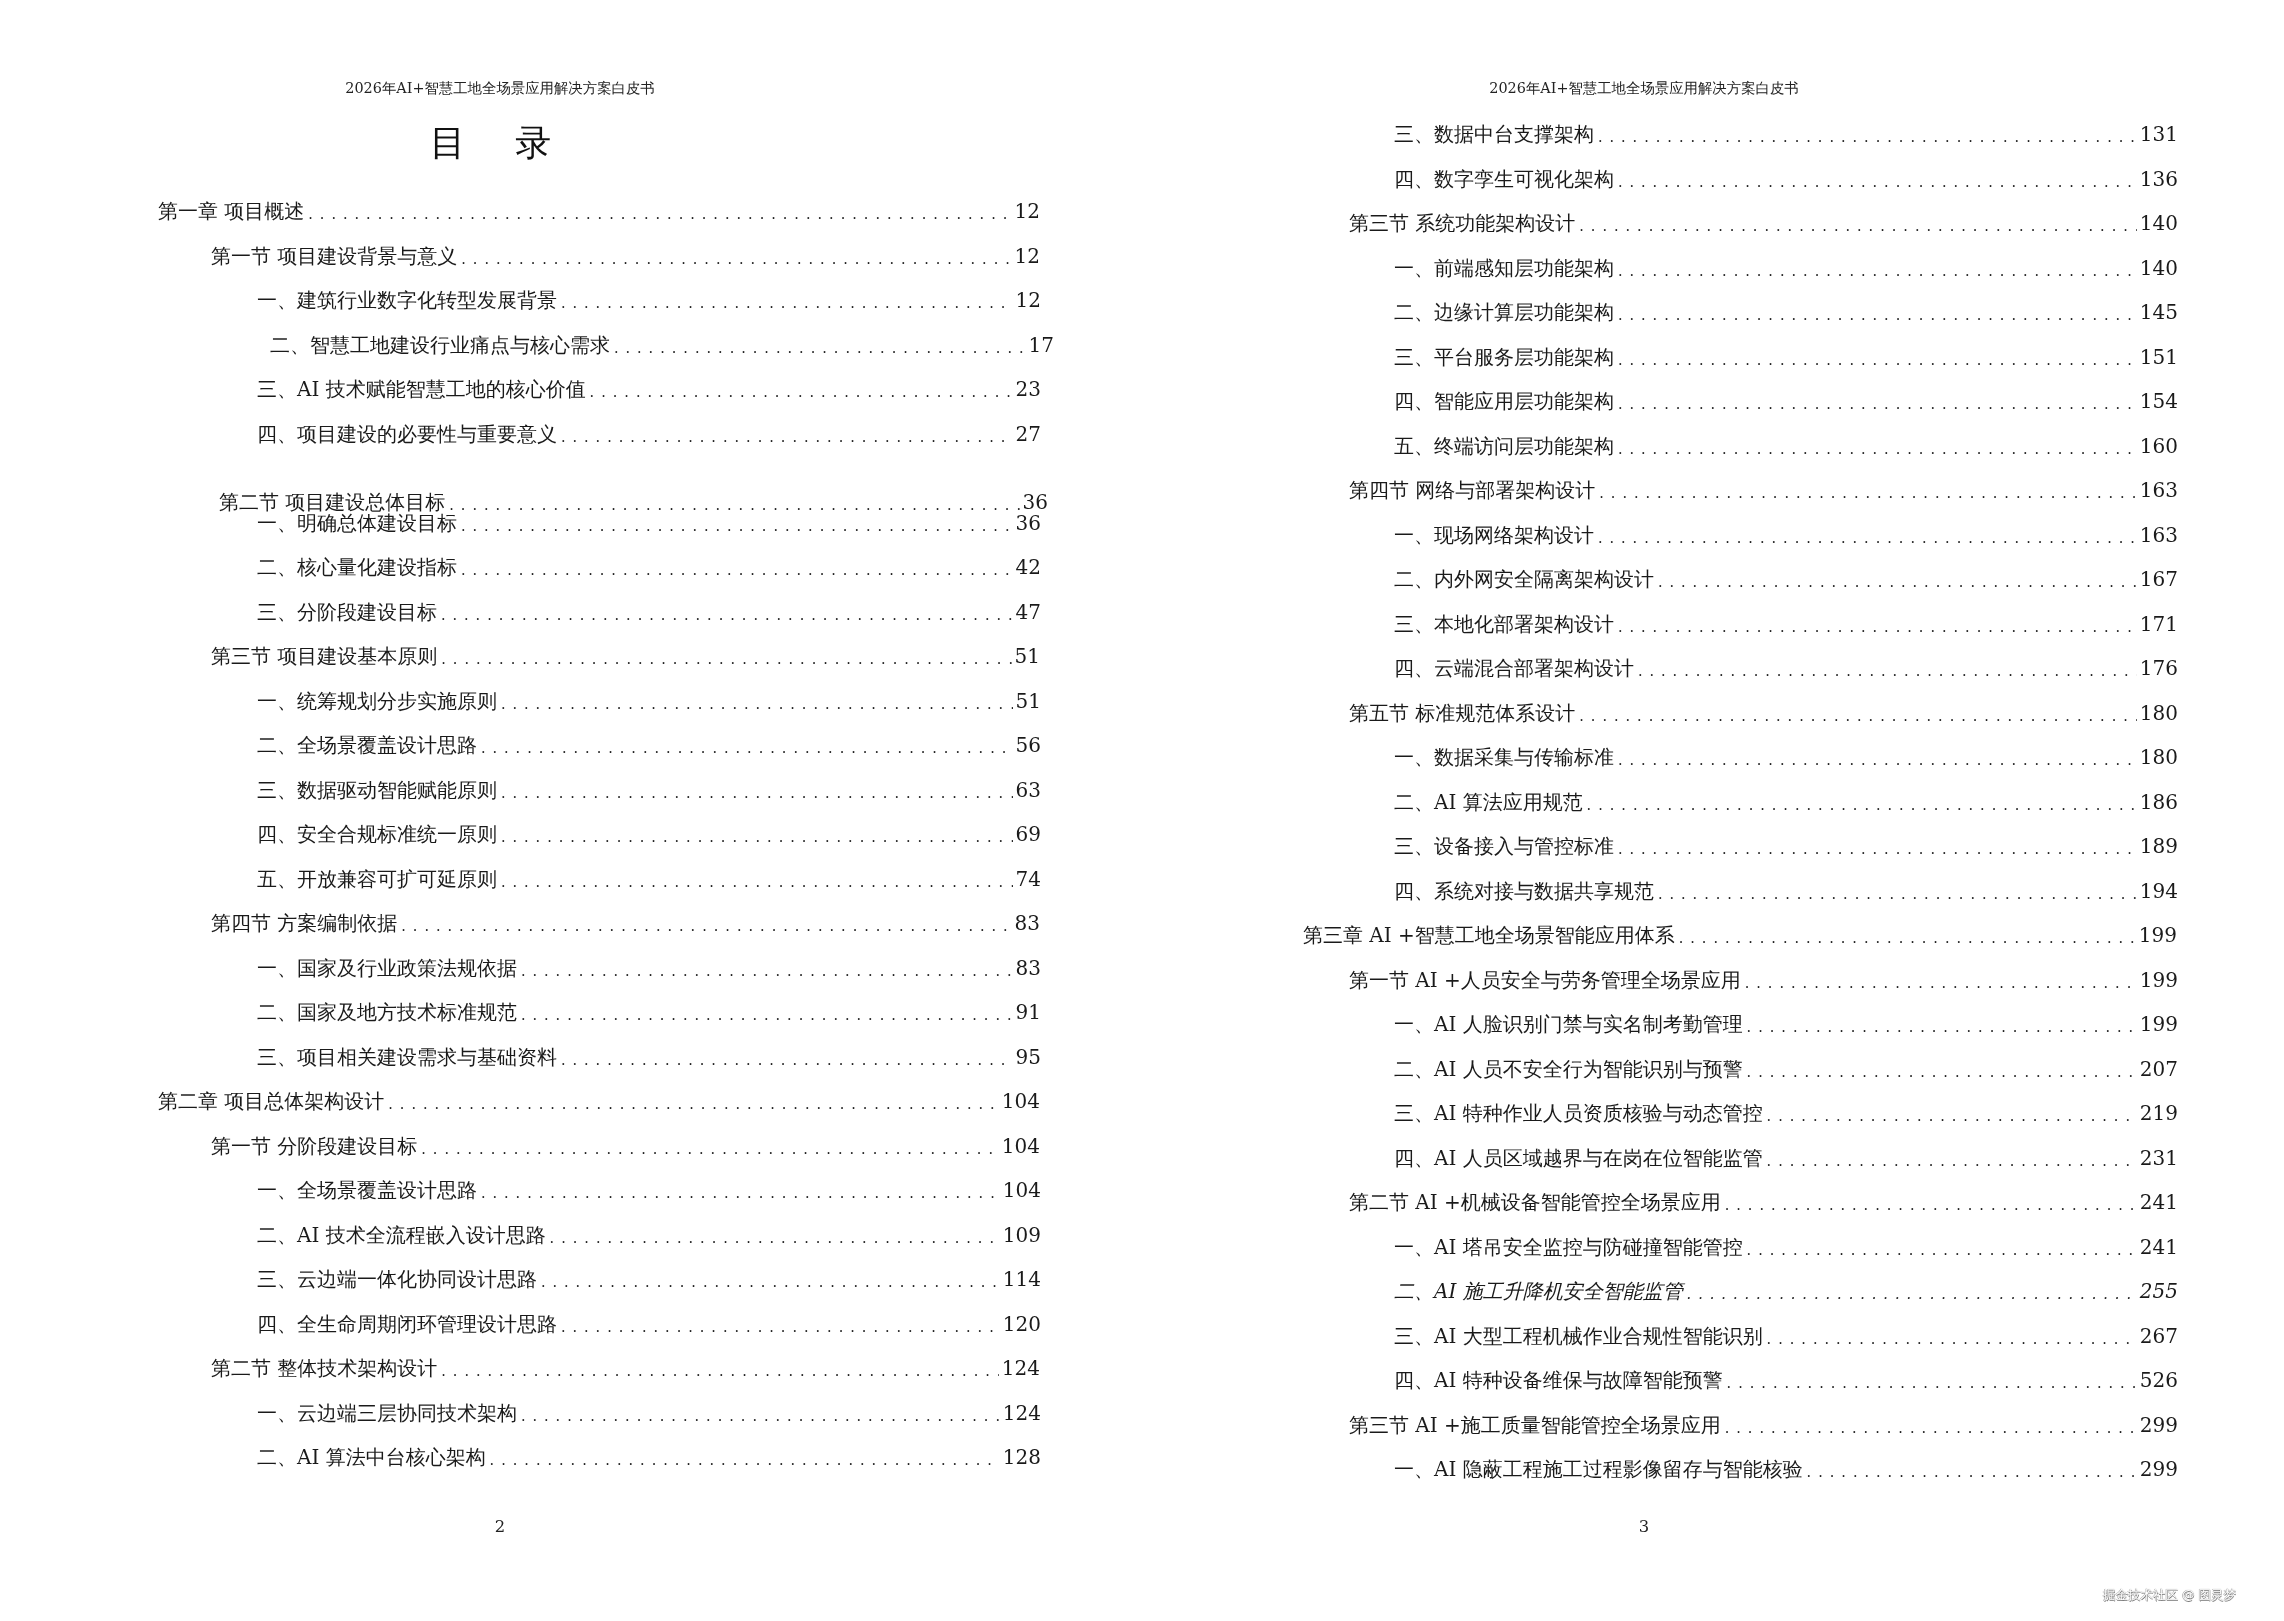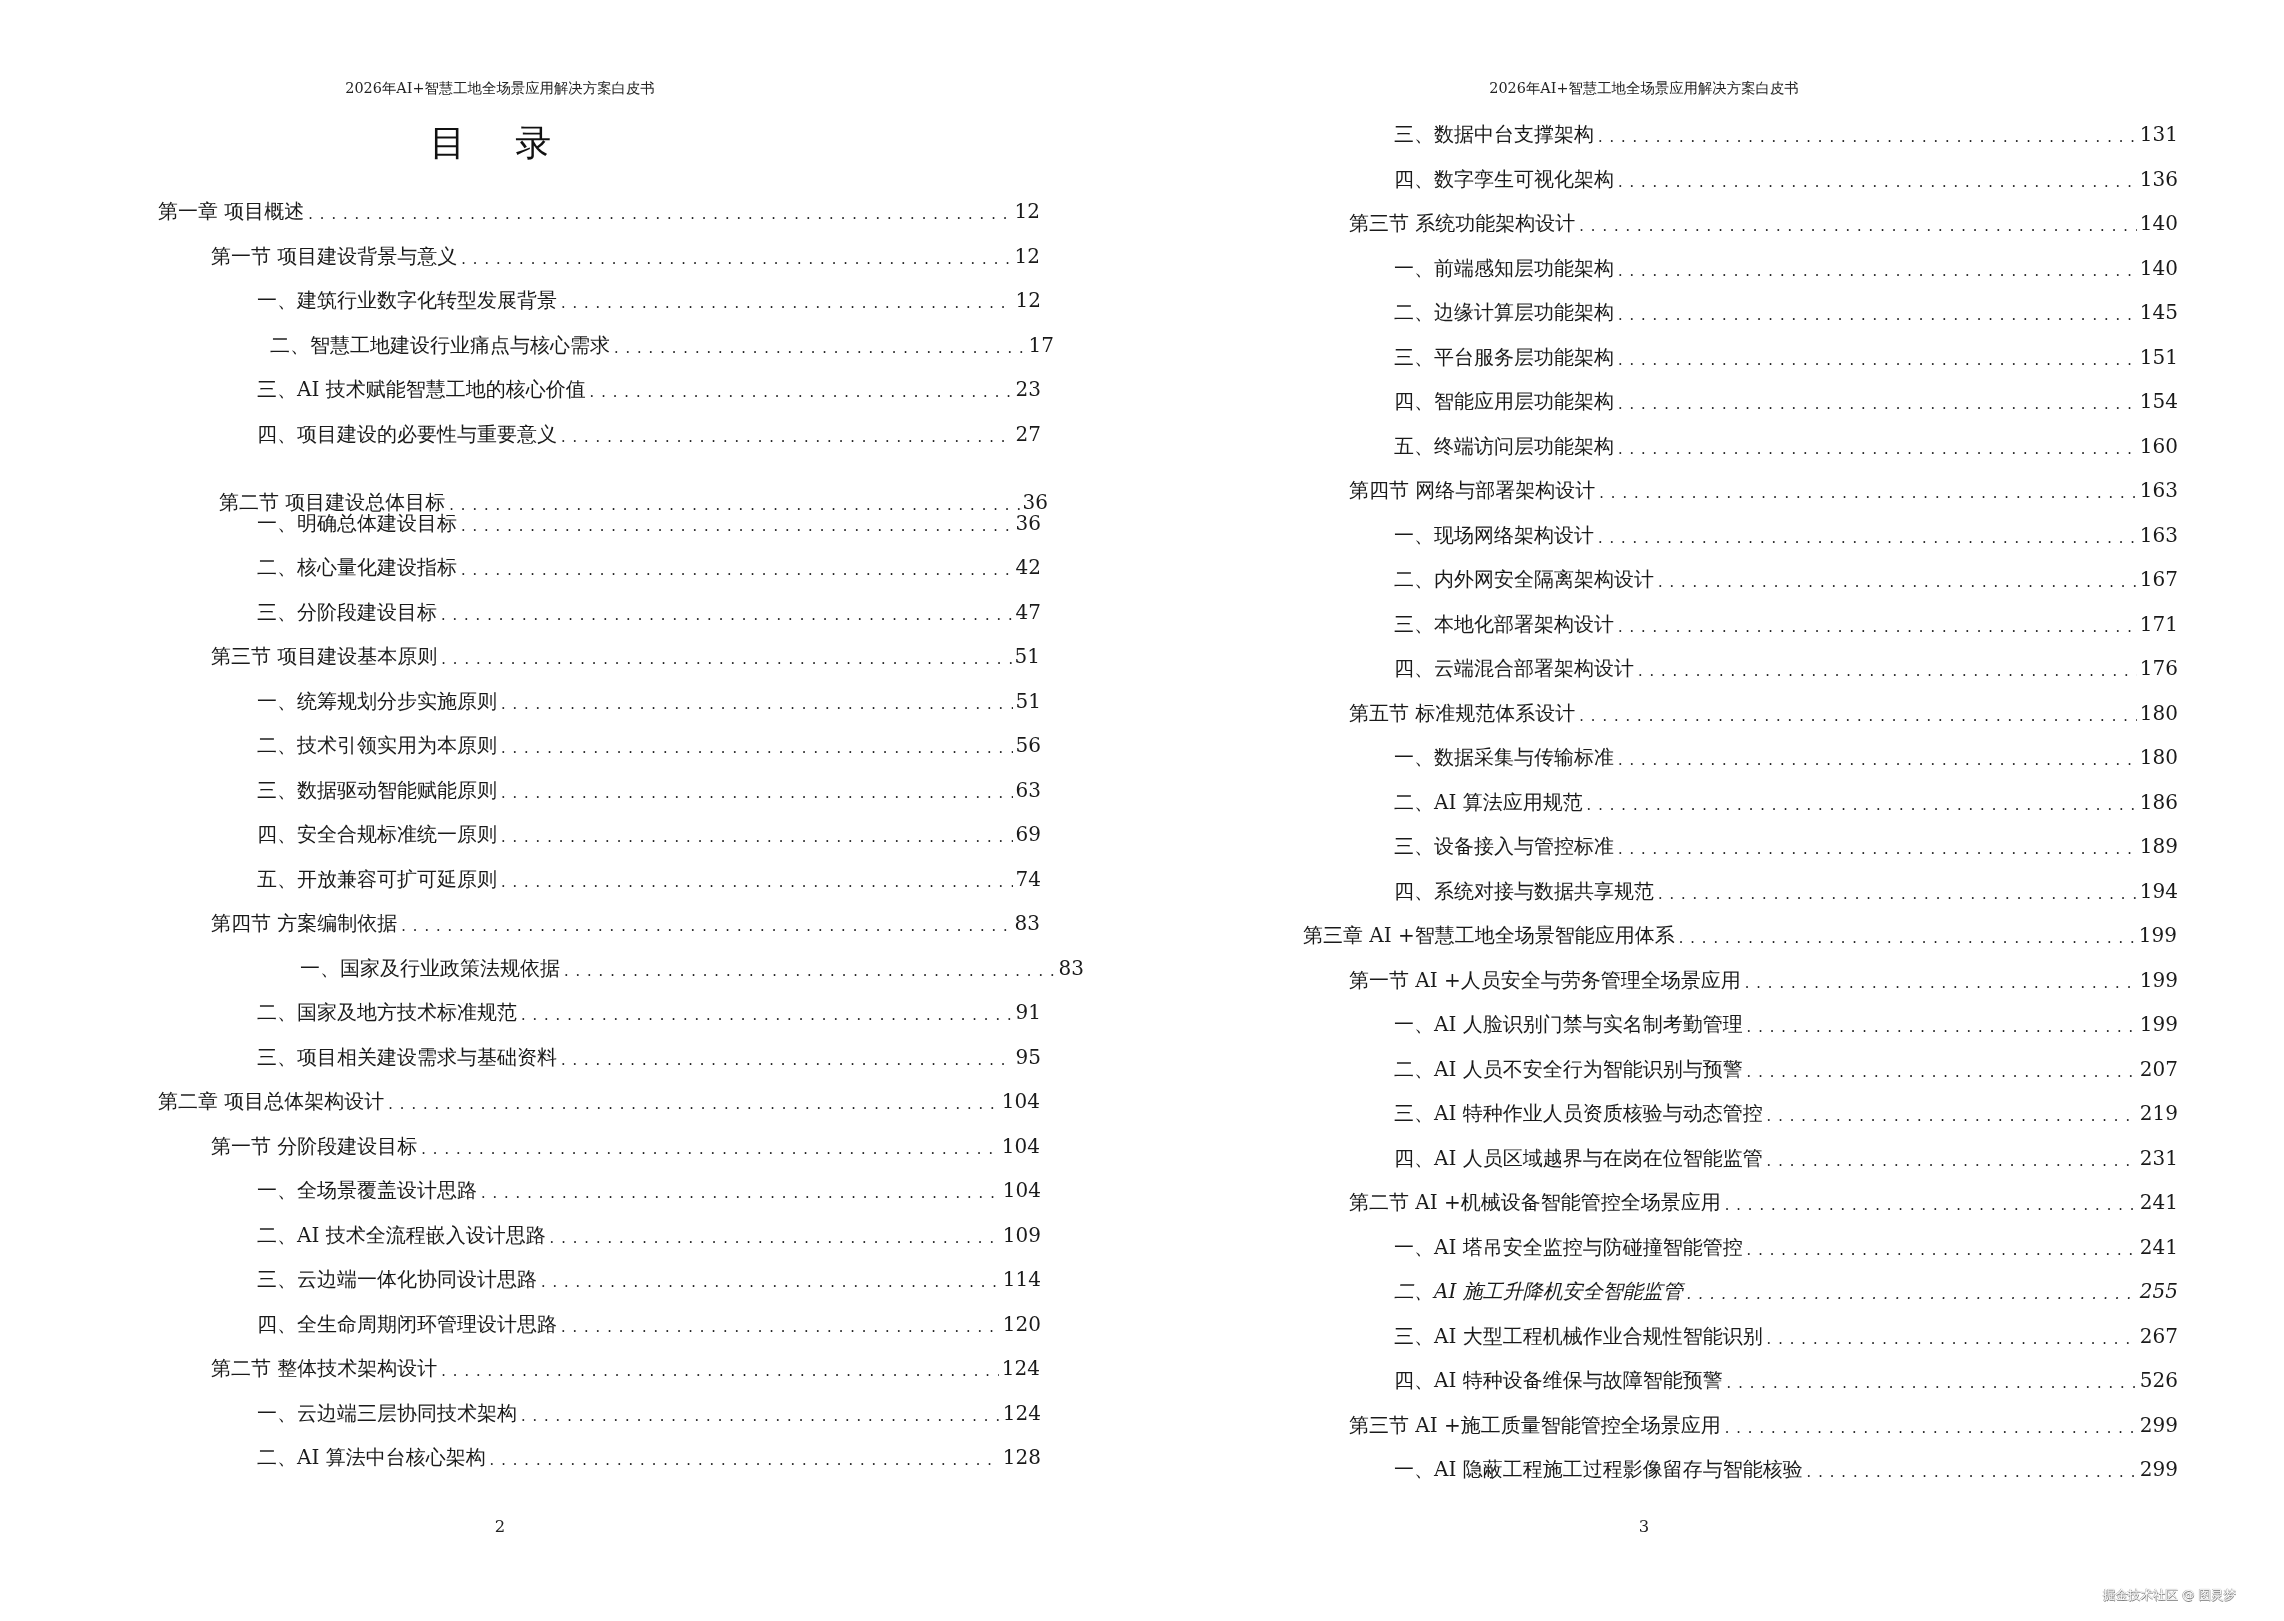"二、技术引领实用为本原则" span.toc-label { text: 技术引领实用为本原则 -> 全场景覆盖设计思路 }
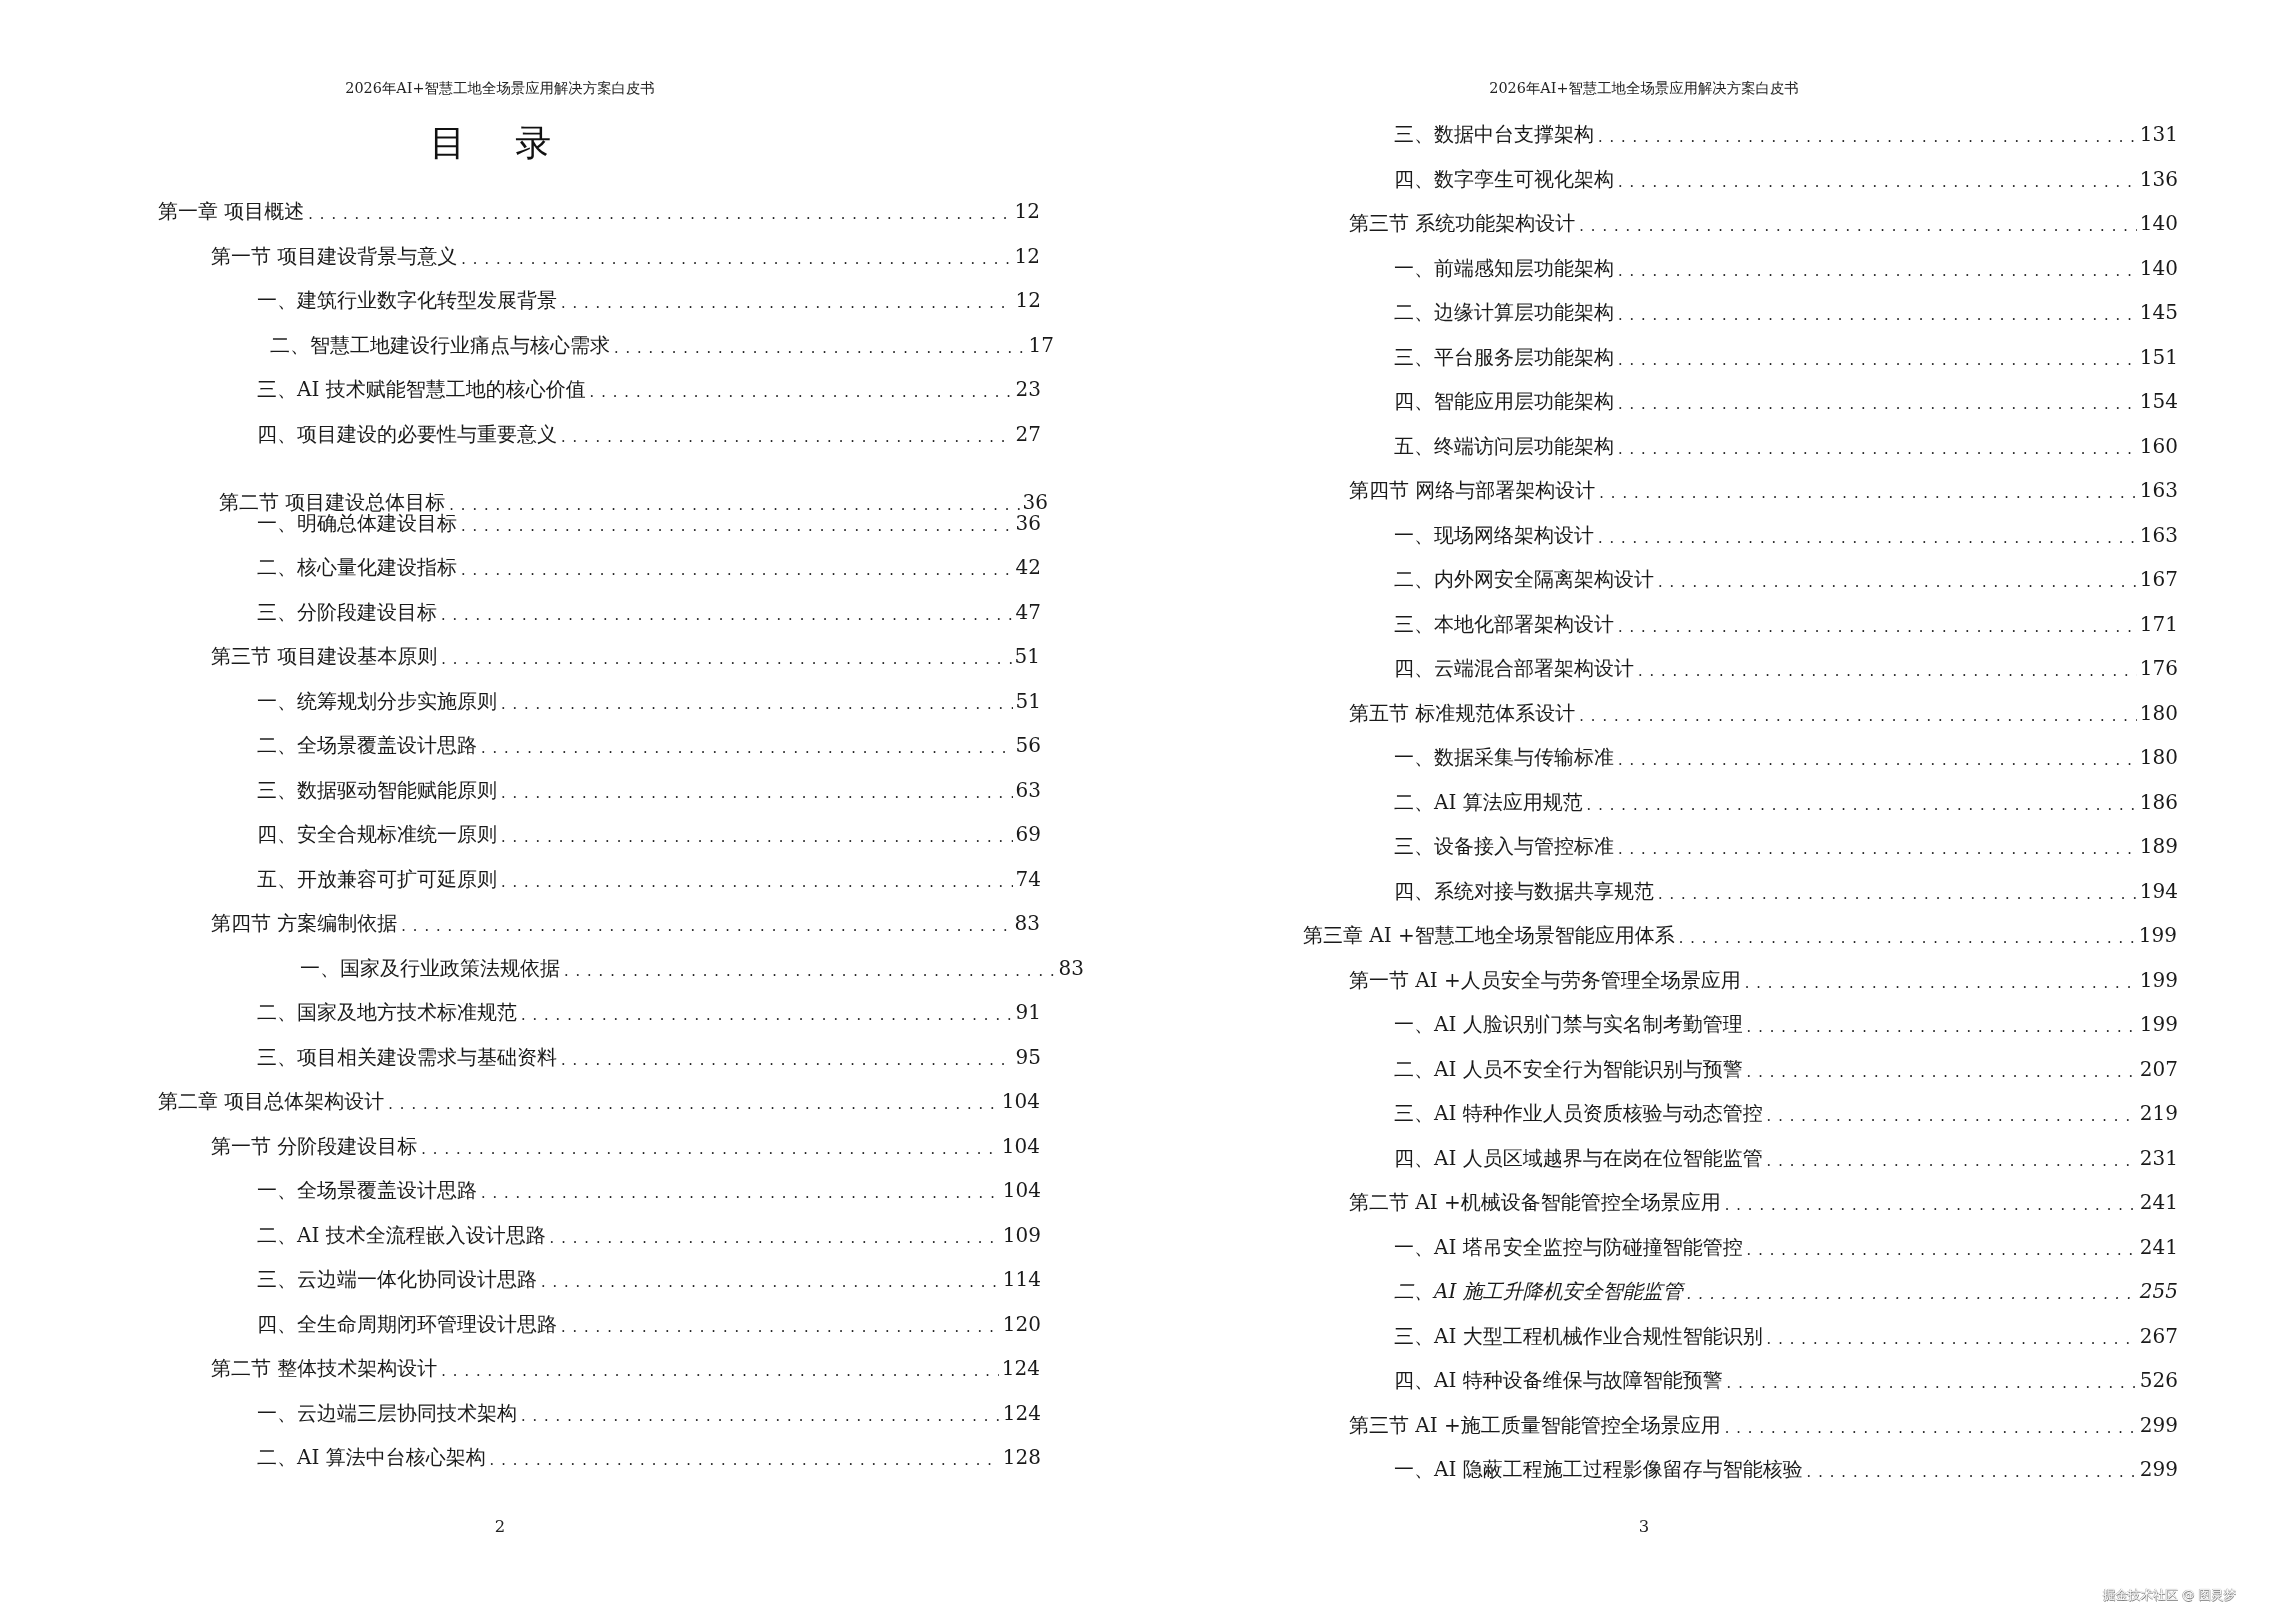"一、国家及行业政策法规依据" li.toc-row { margin-left: 43px -> none }
